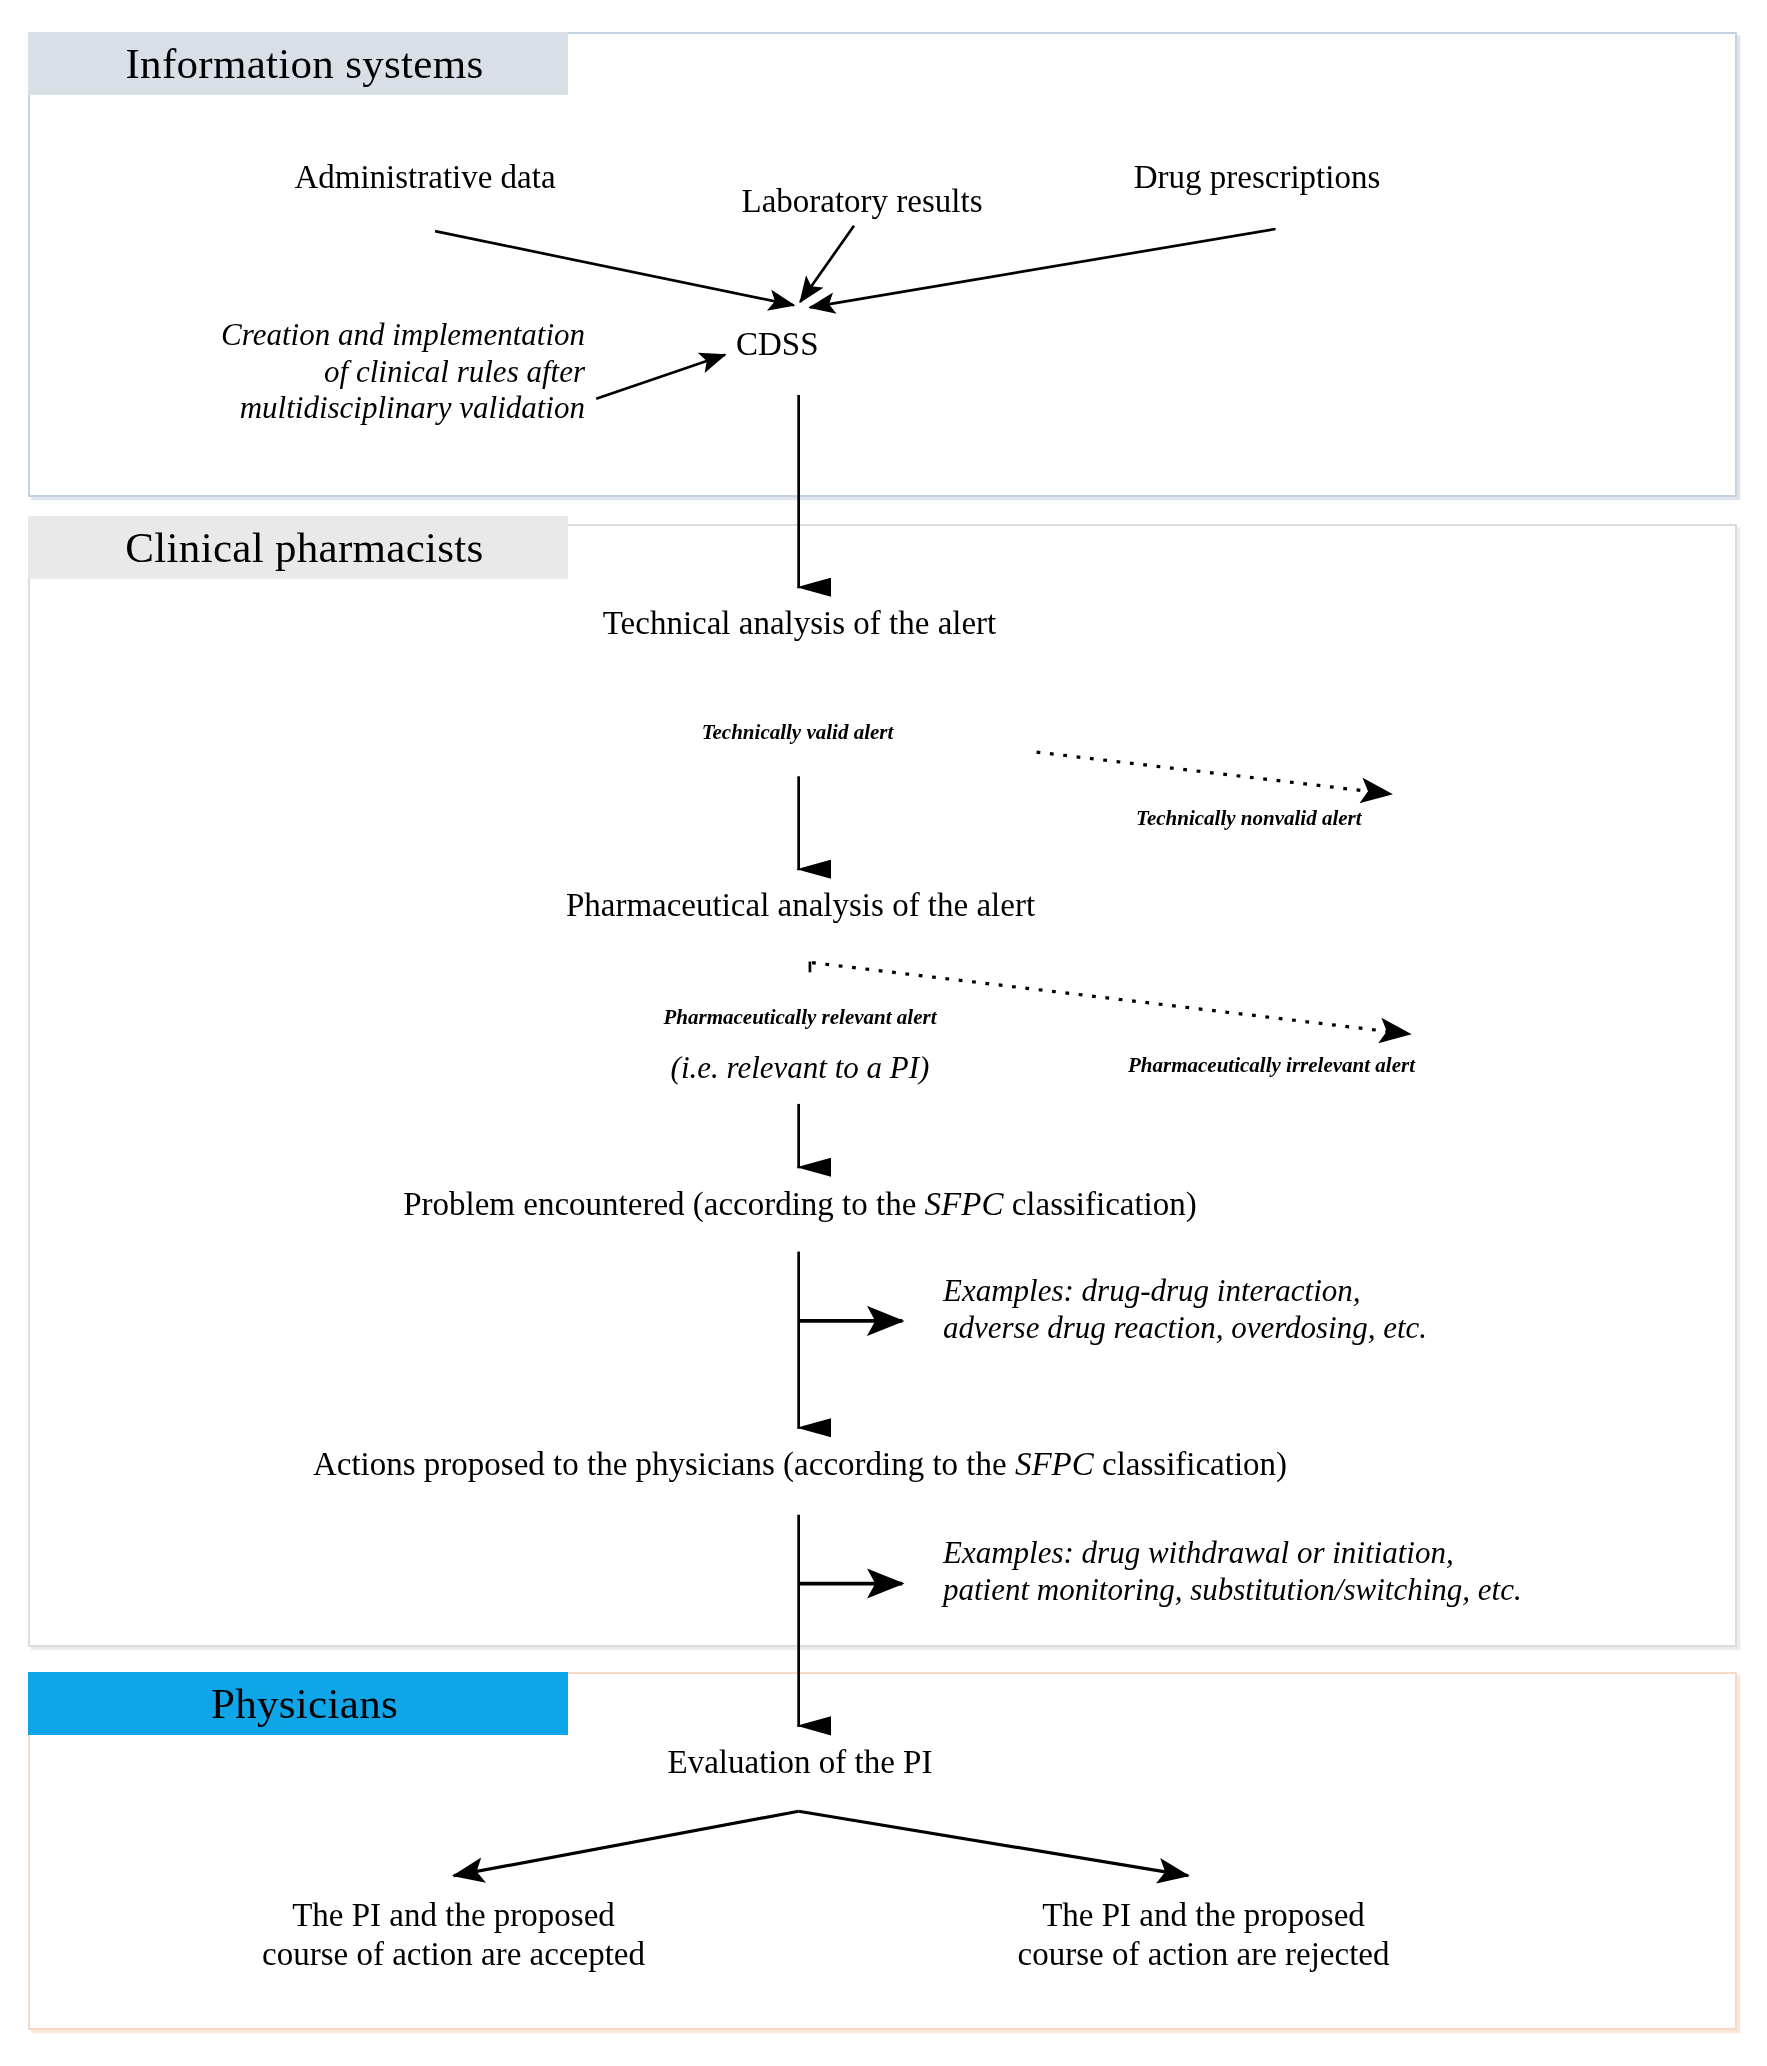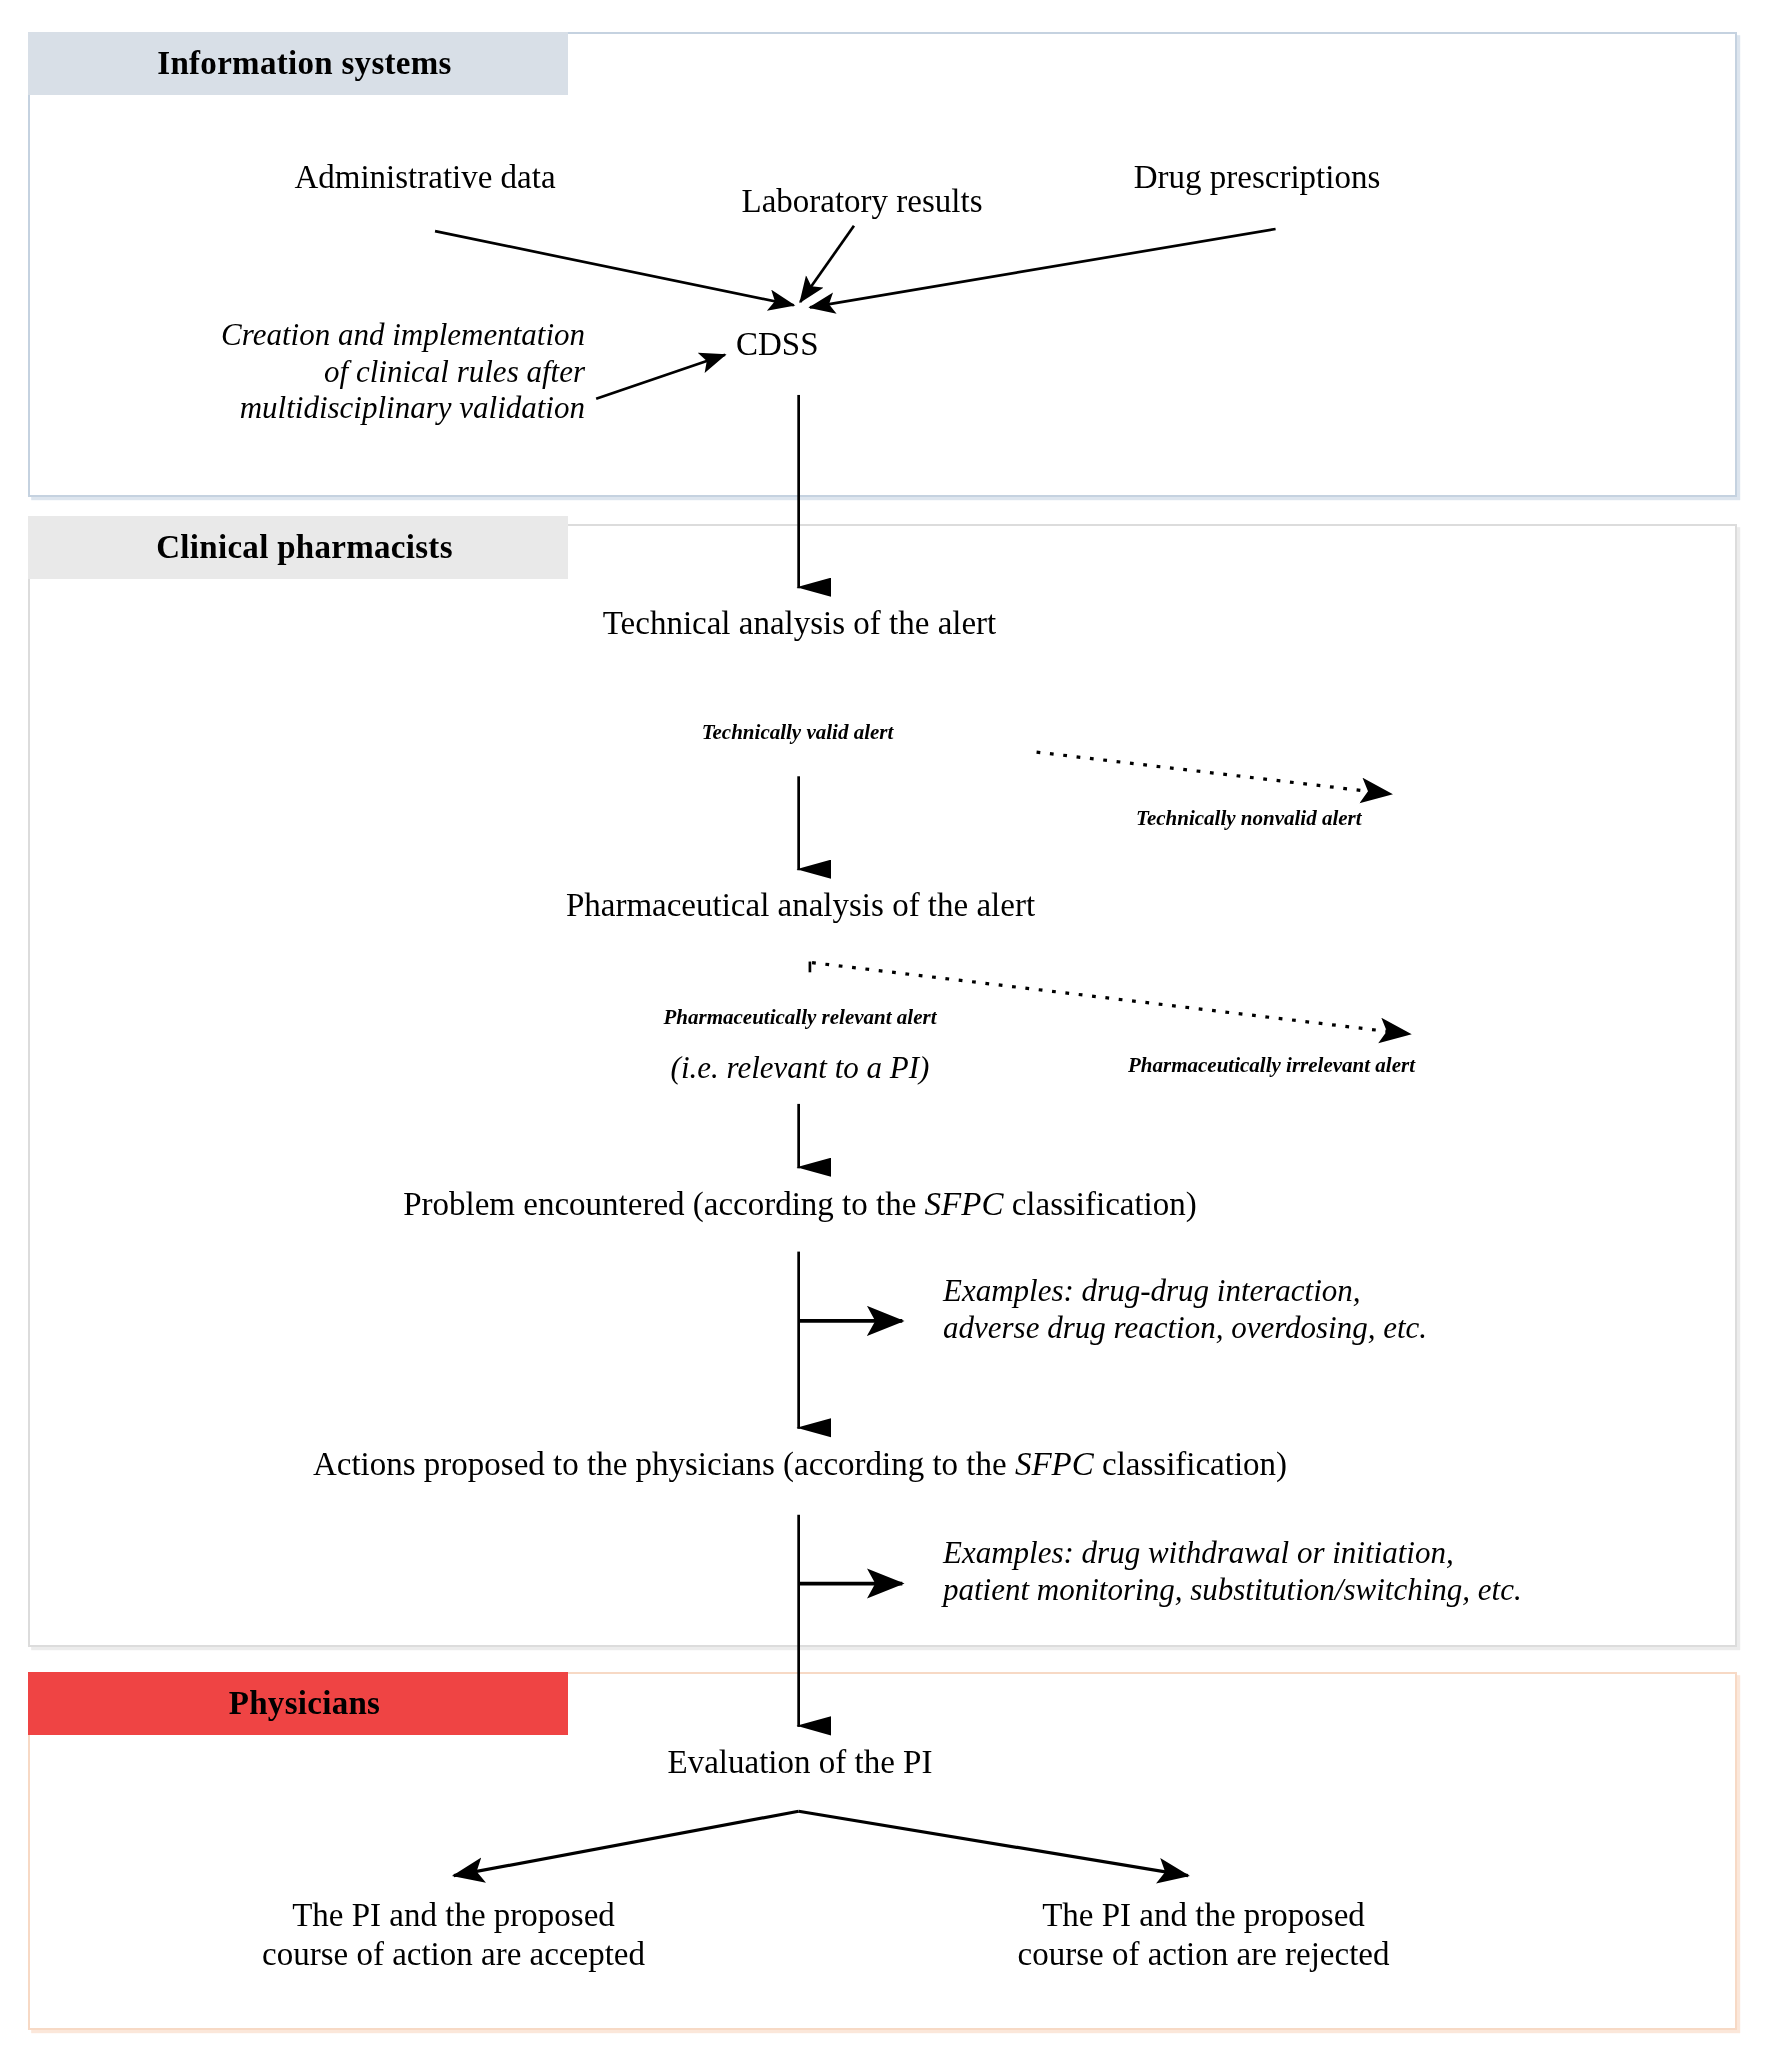"Information systems" .lane-tab { font-size: 33px -> 43px; font-weight: bold -> normal }
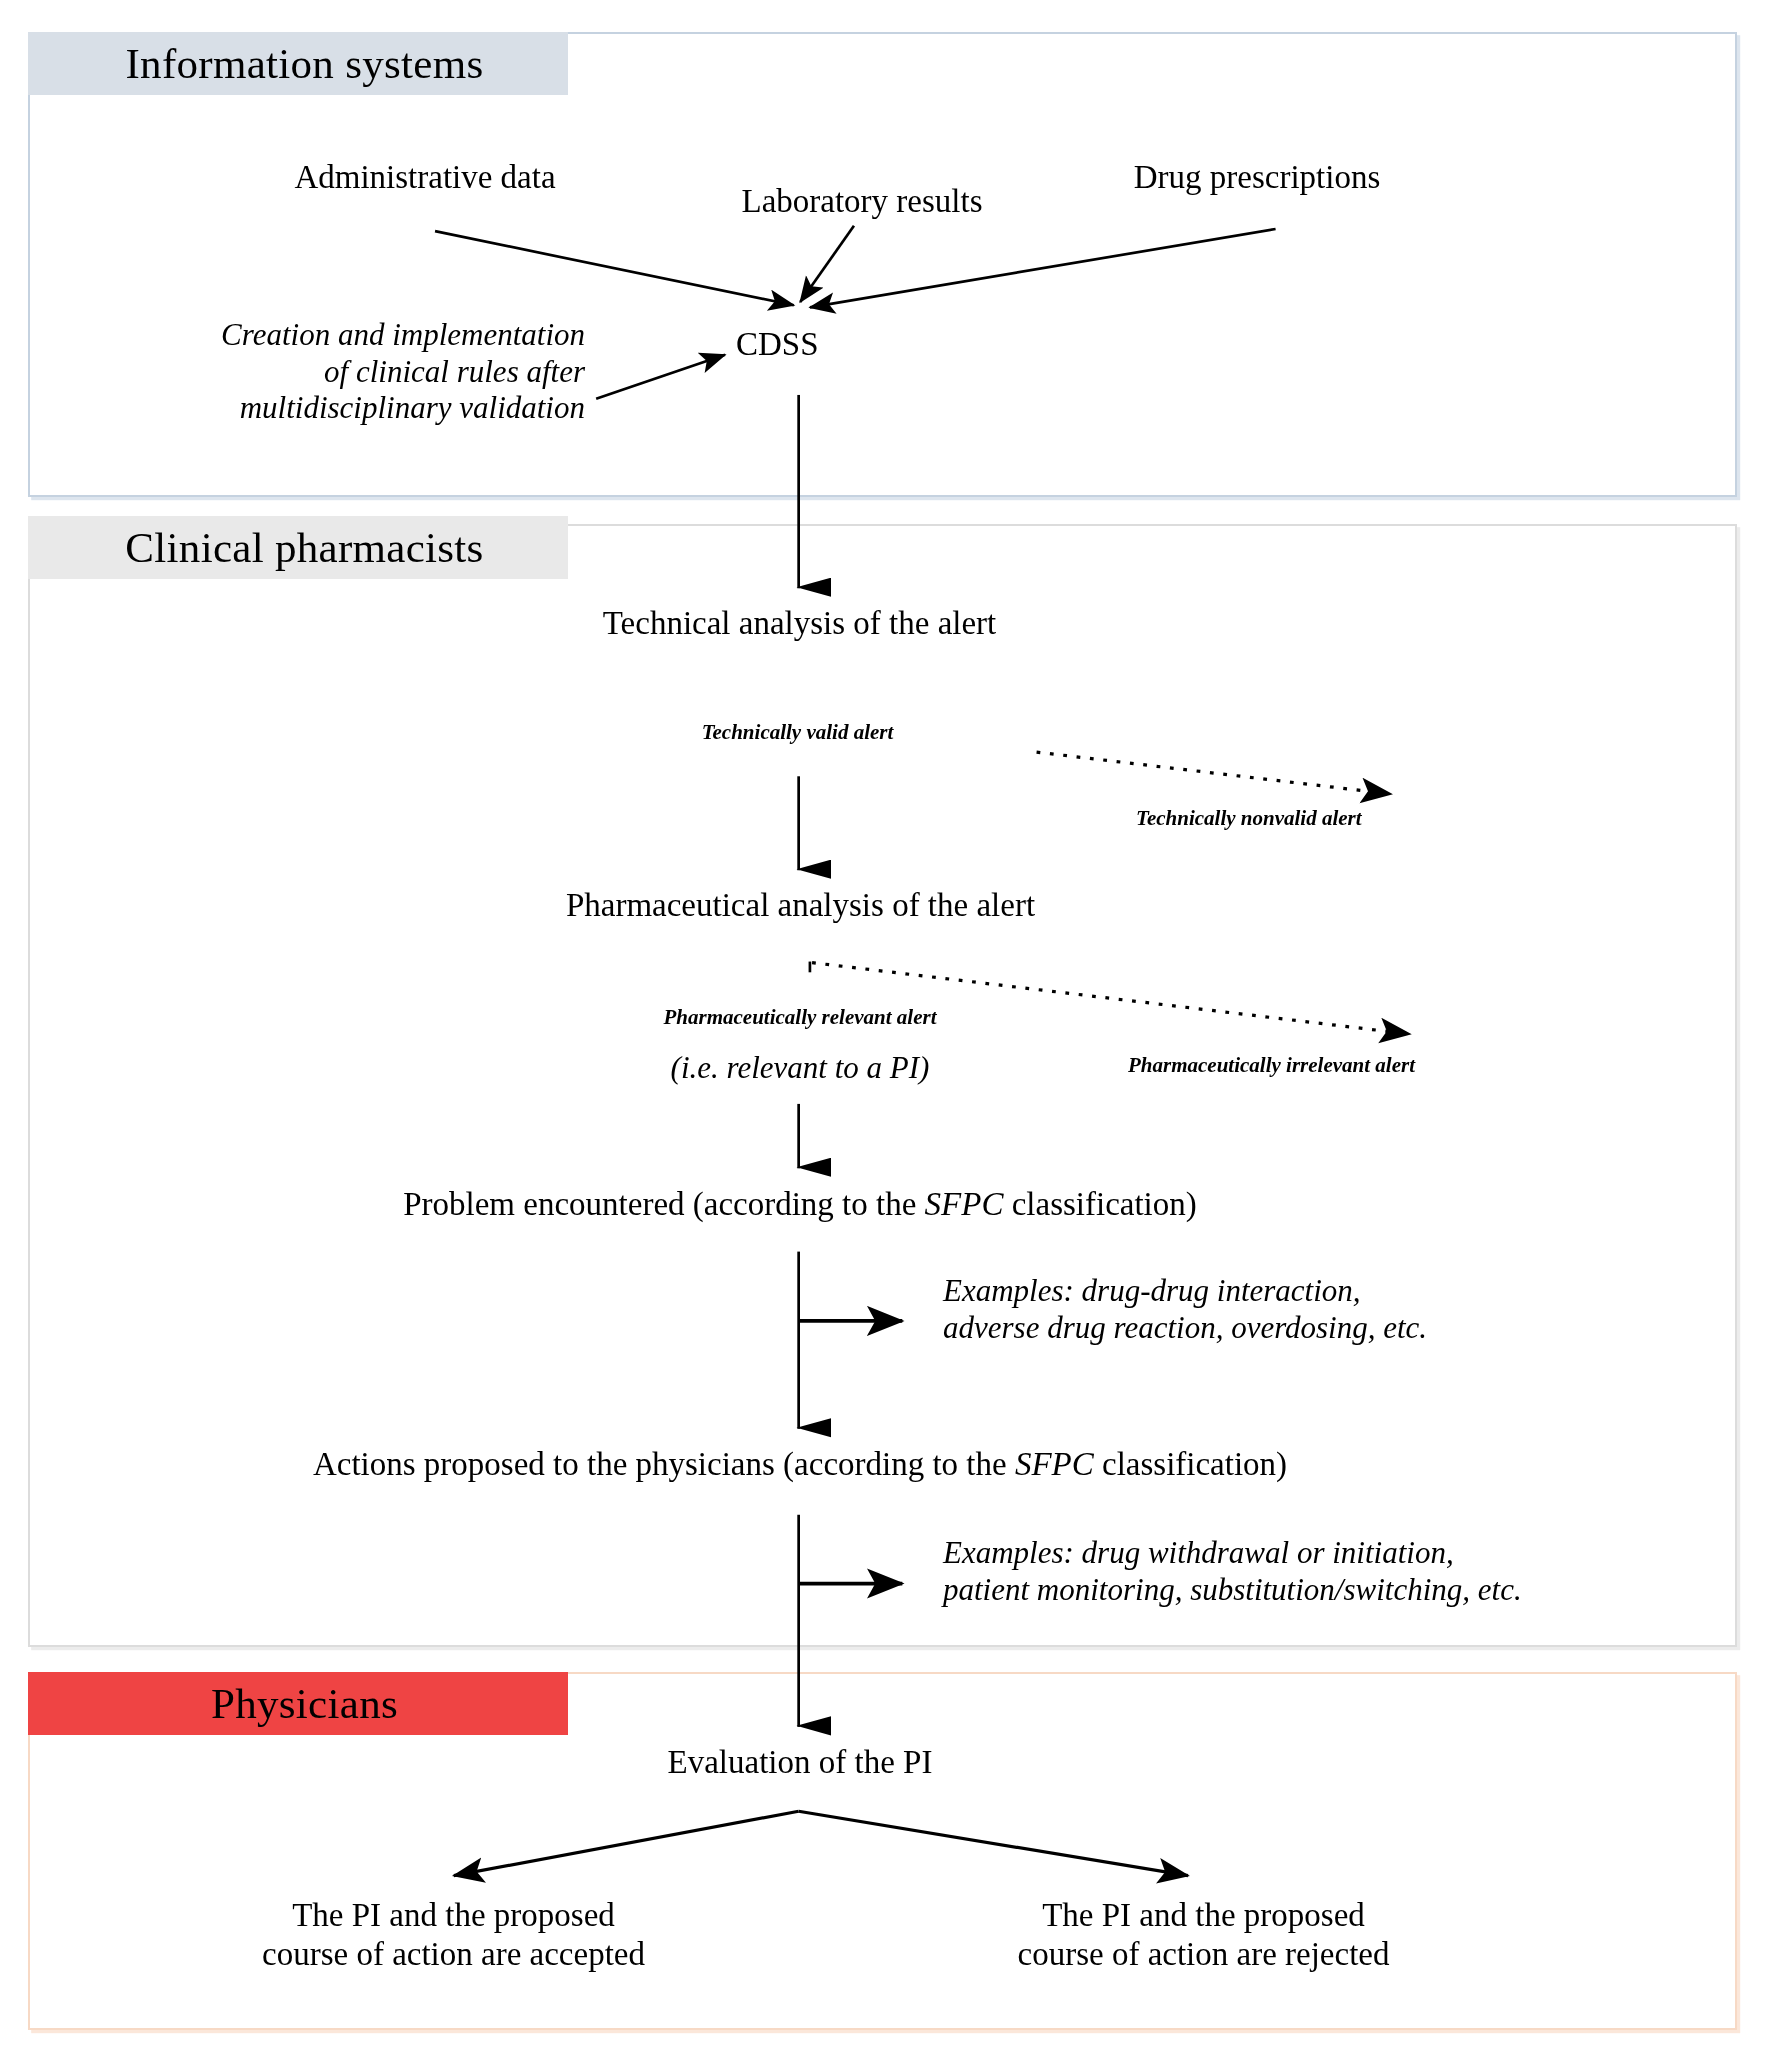"Physicians" .tab-peach { background: #ef4444 -> #0ea5e9 }
